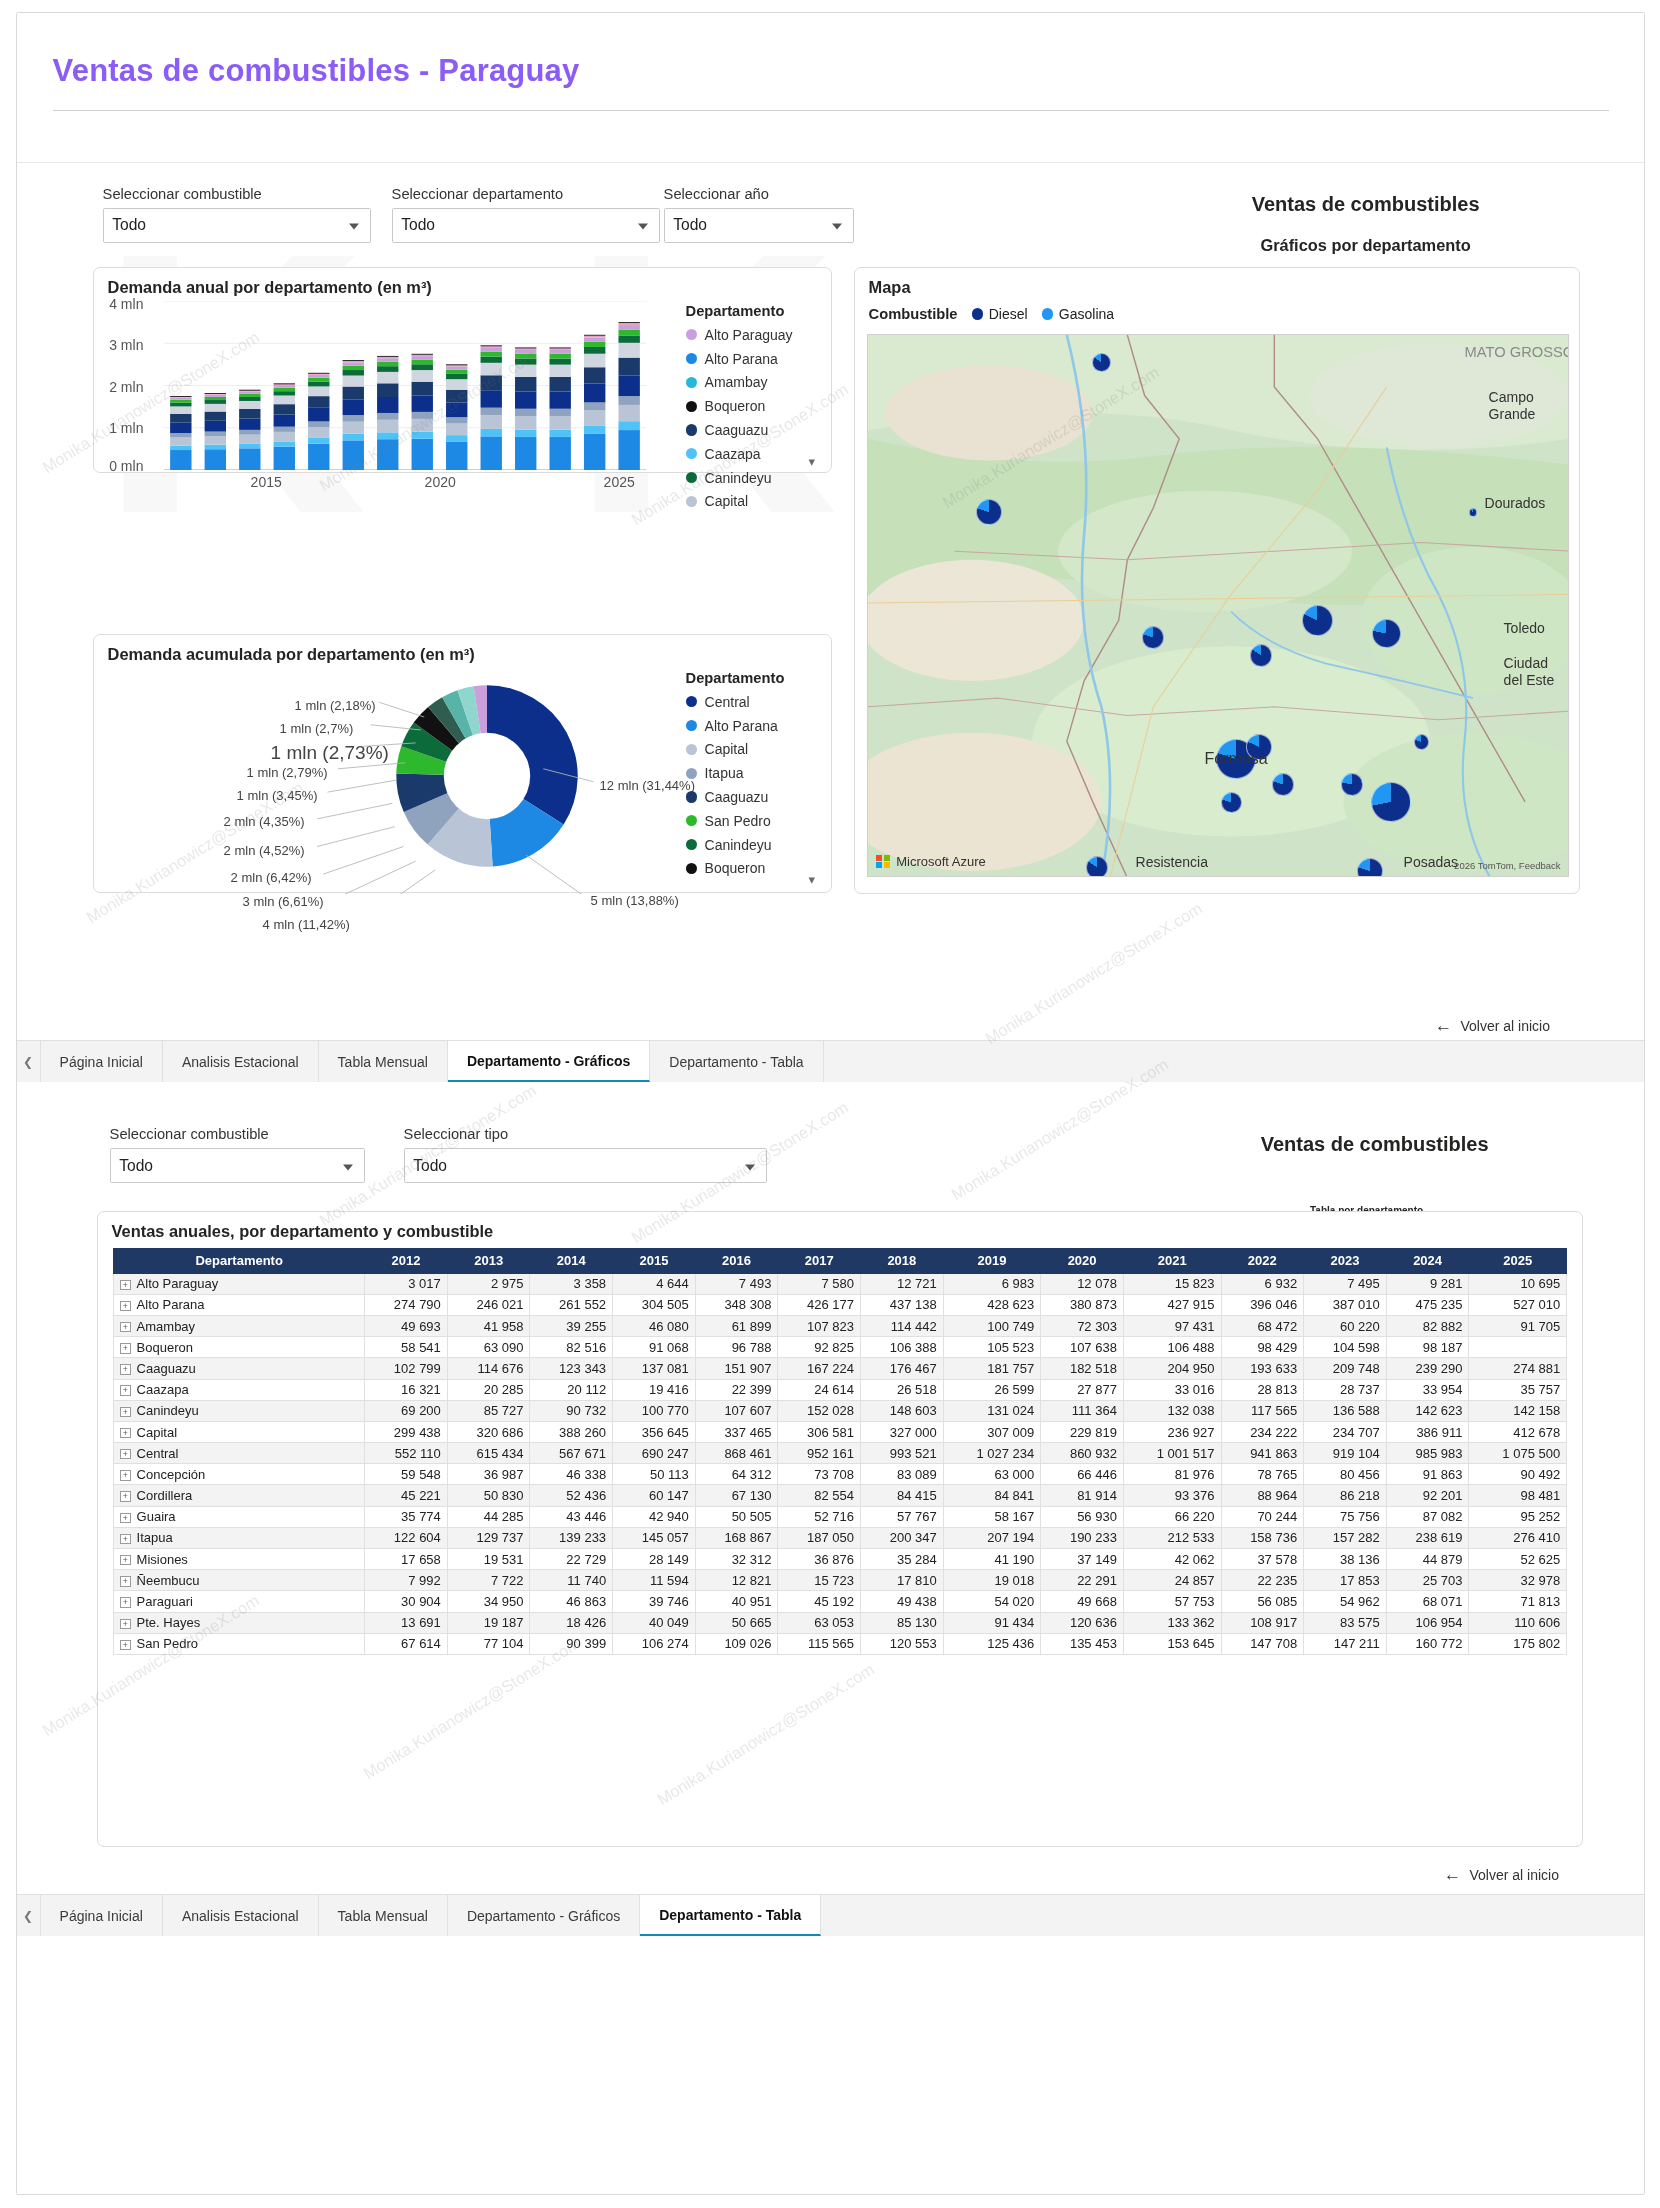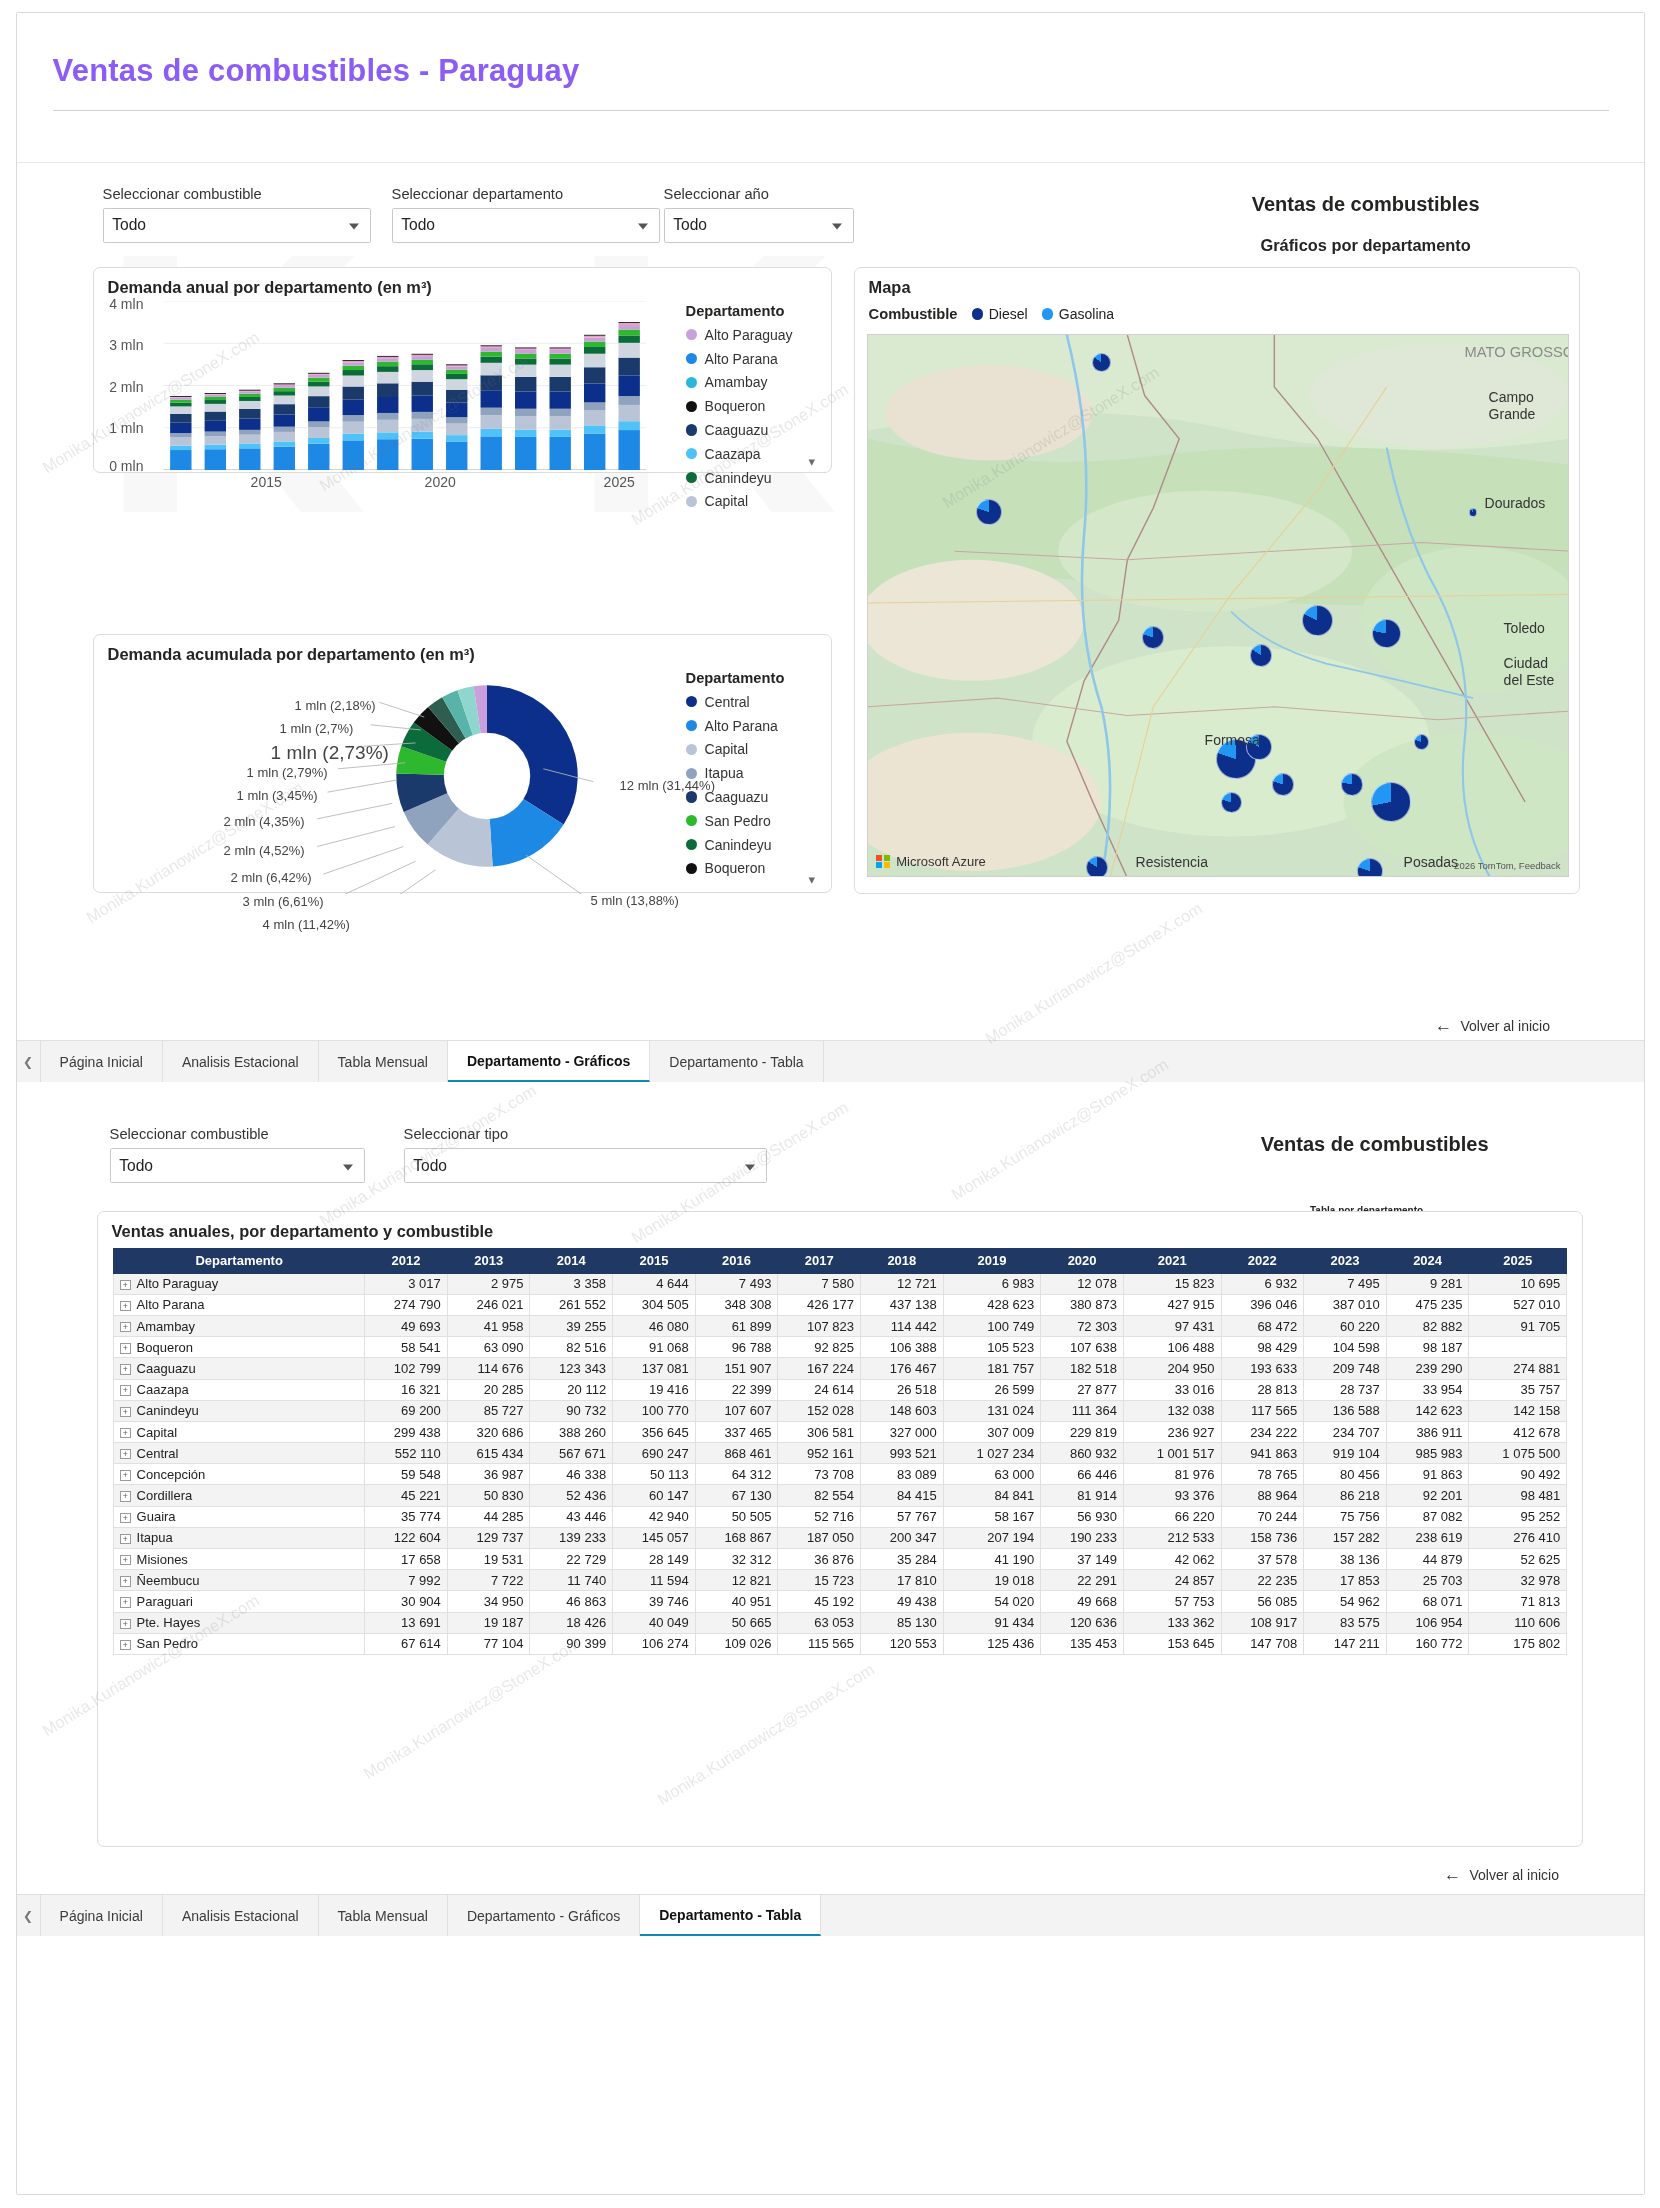"Formosa" div { font-size: 14px -> 16px; top: 397px -> 415px }
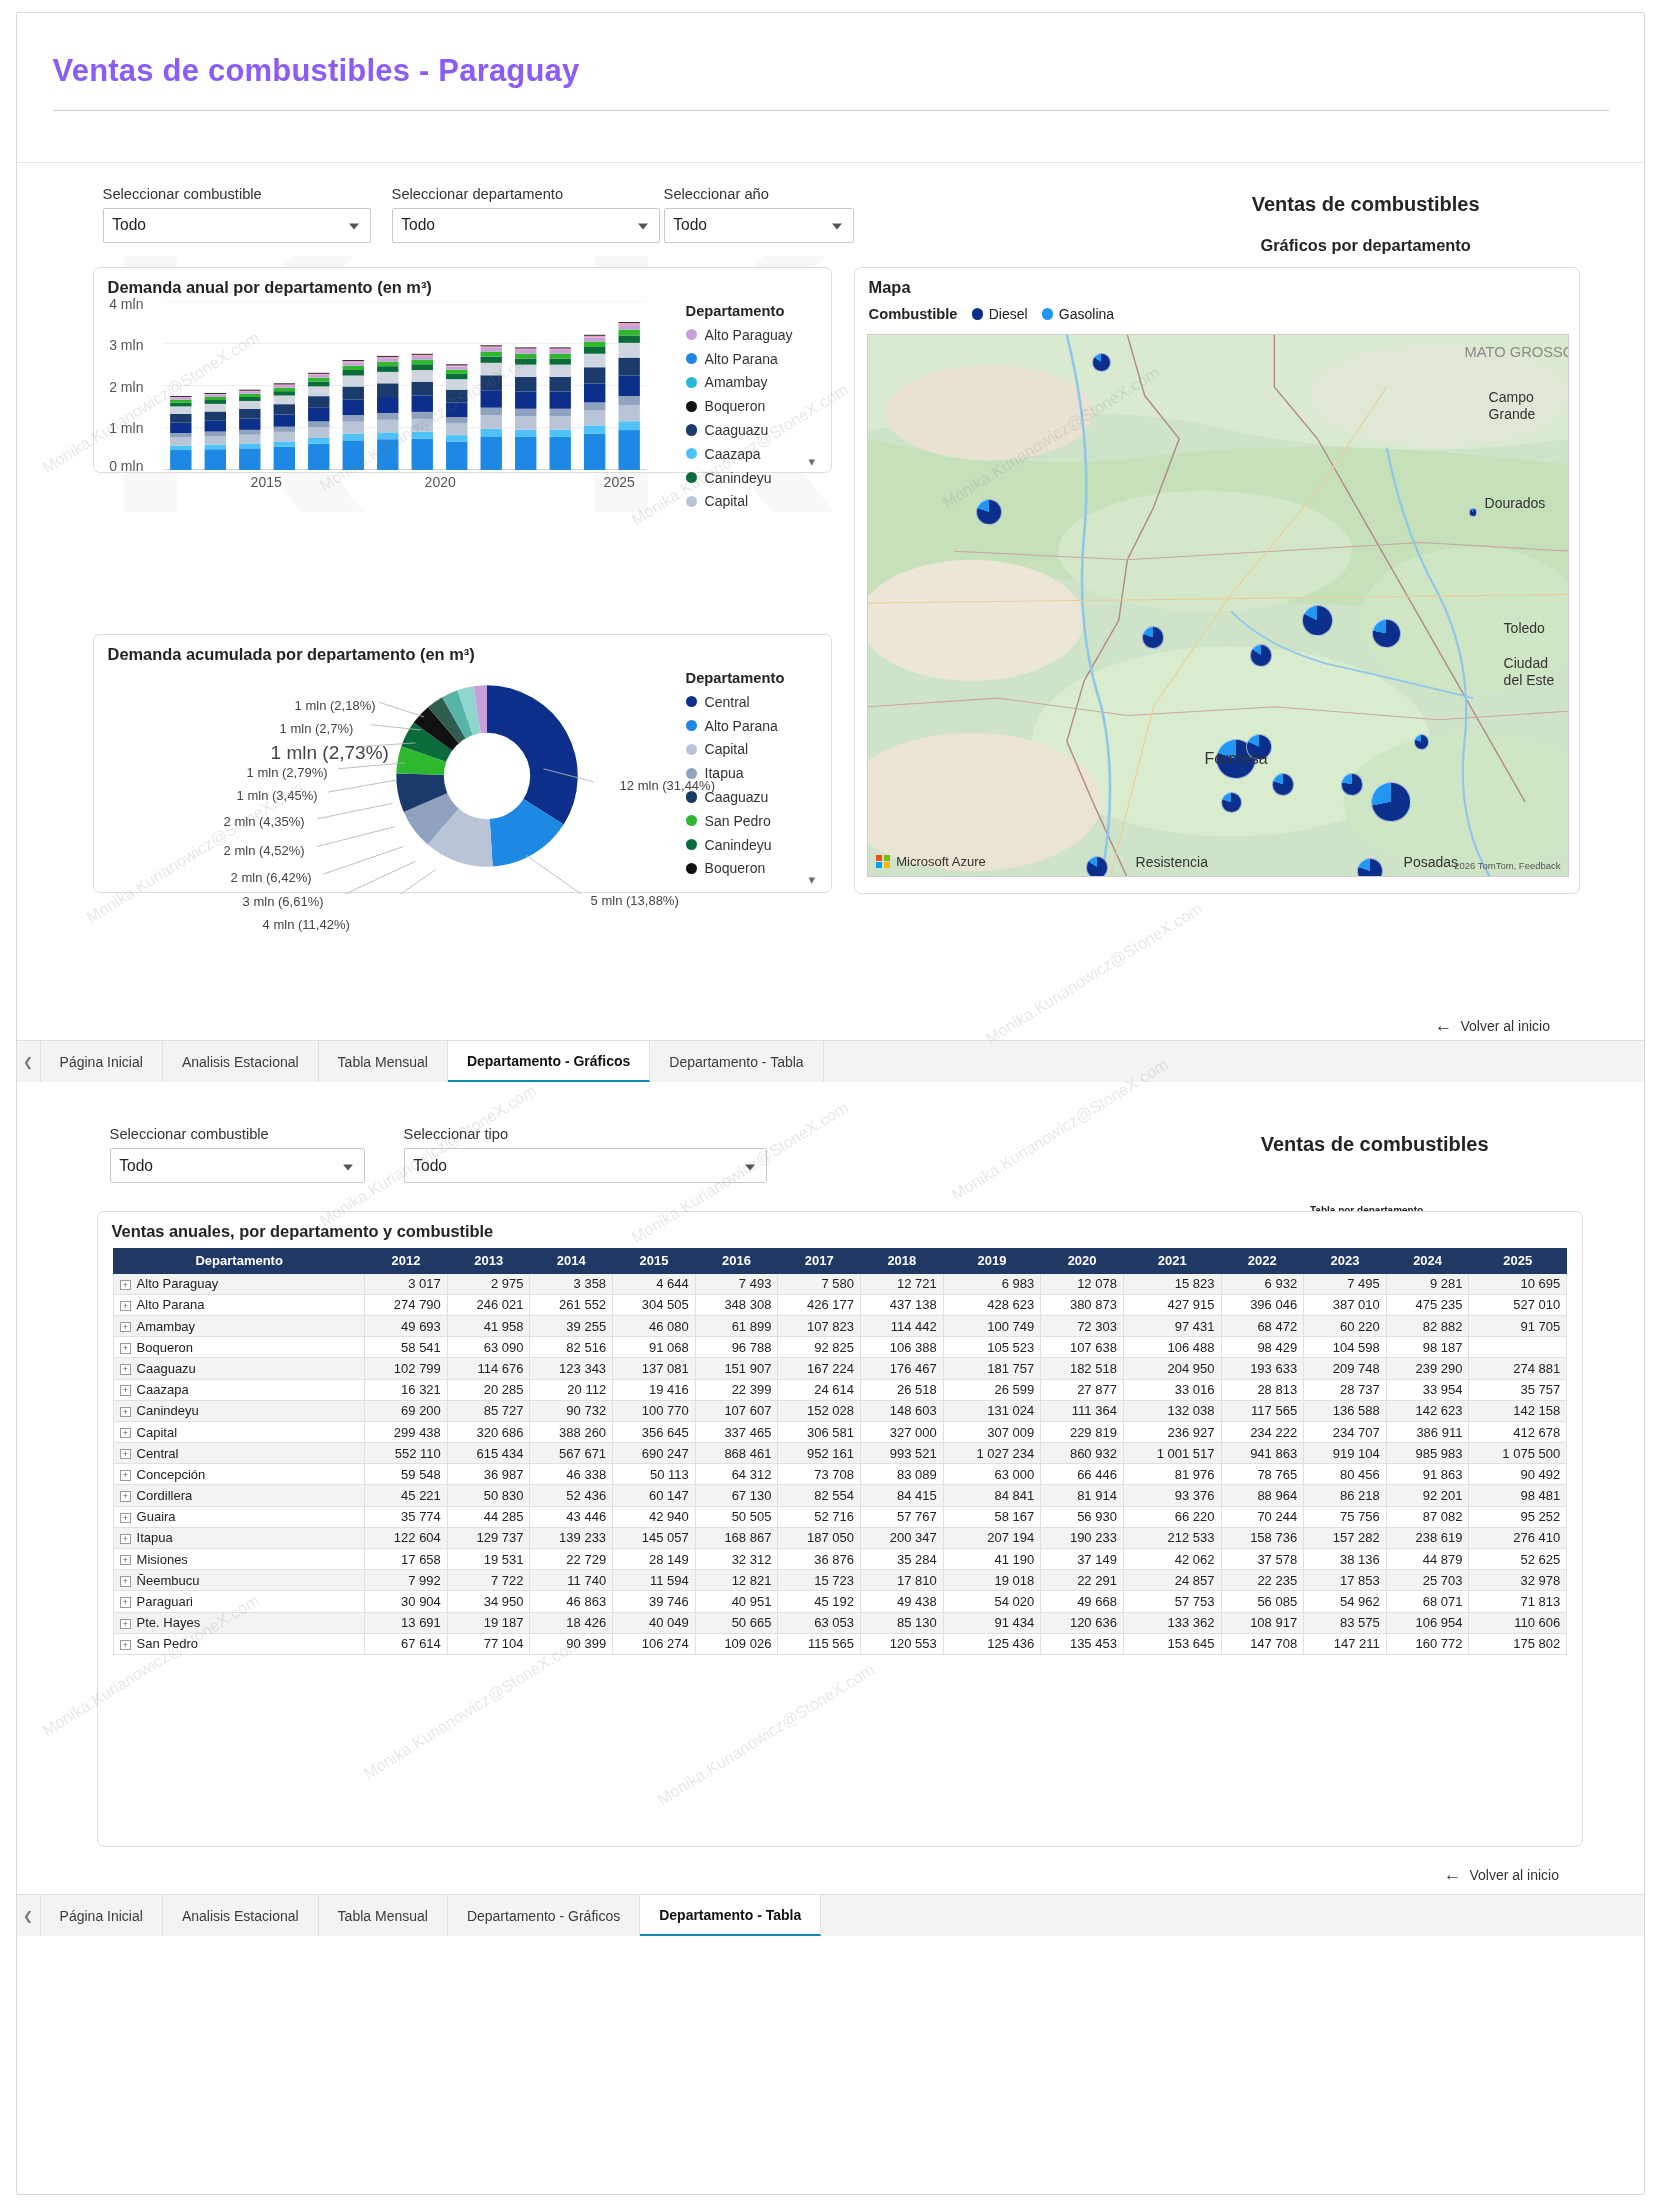"12 mln (31,44%)" div { margin-left: 20px -> none }
